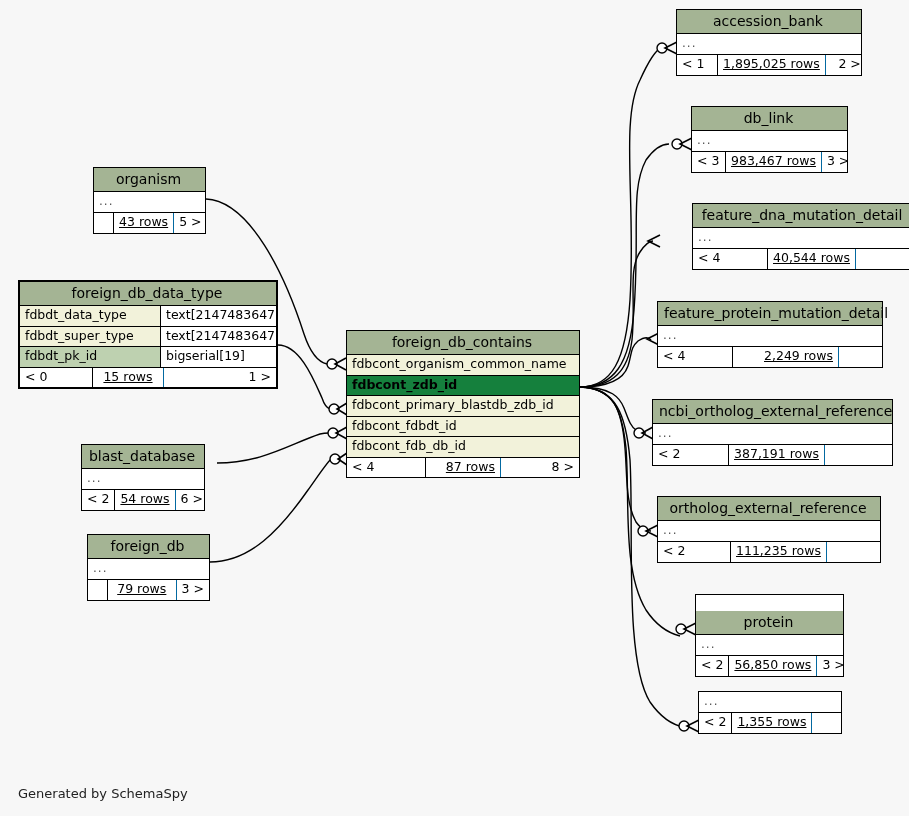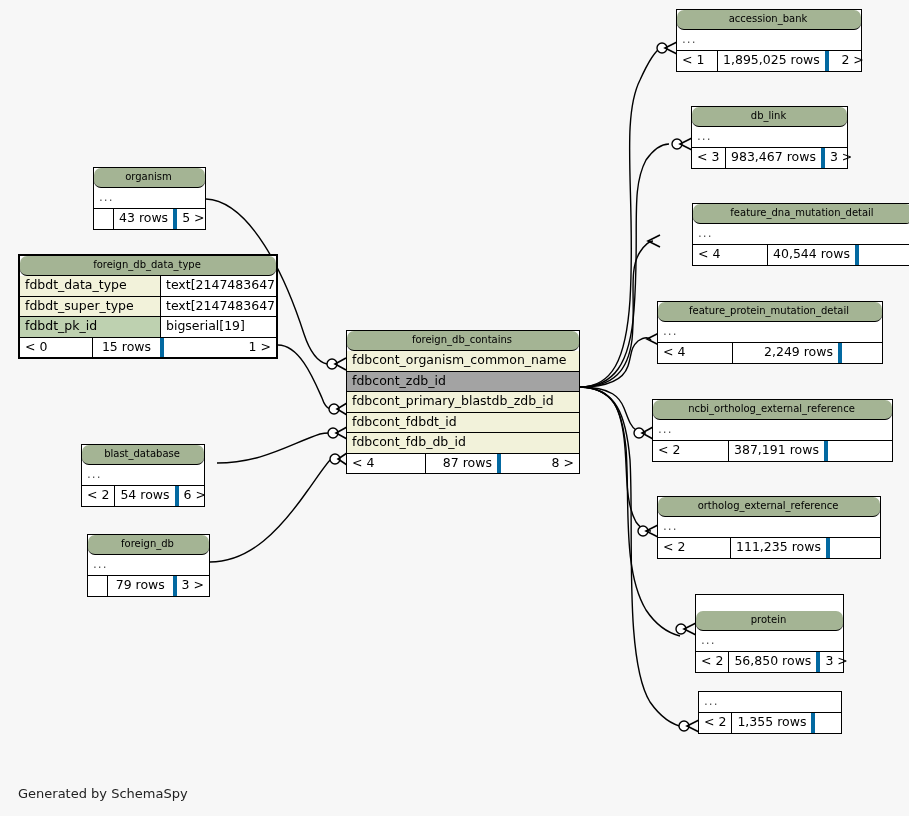"accession_bank" .tbl-title { border-radius: 7px -> none; font-size: 10px -> 14px }
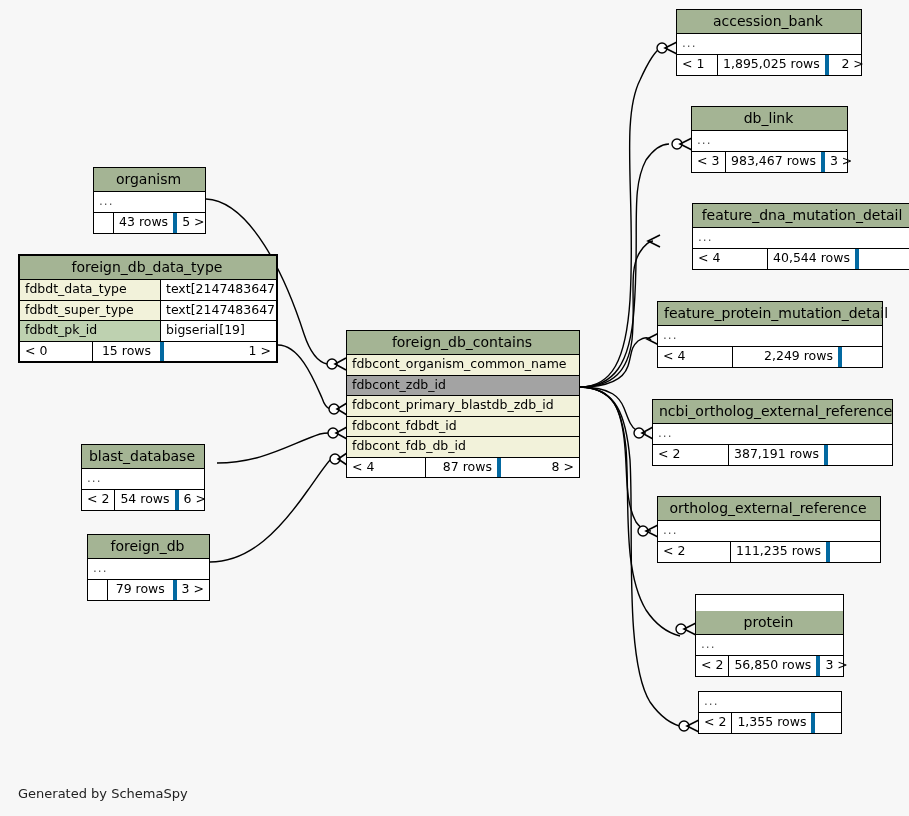"1,895,025 rows" .footer .f.mid { border-right: 4px solid #0369a1 -> 1px solid #0369a1; text-decoration: none -> underline }
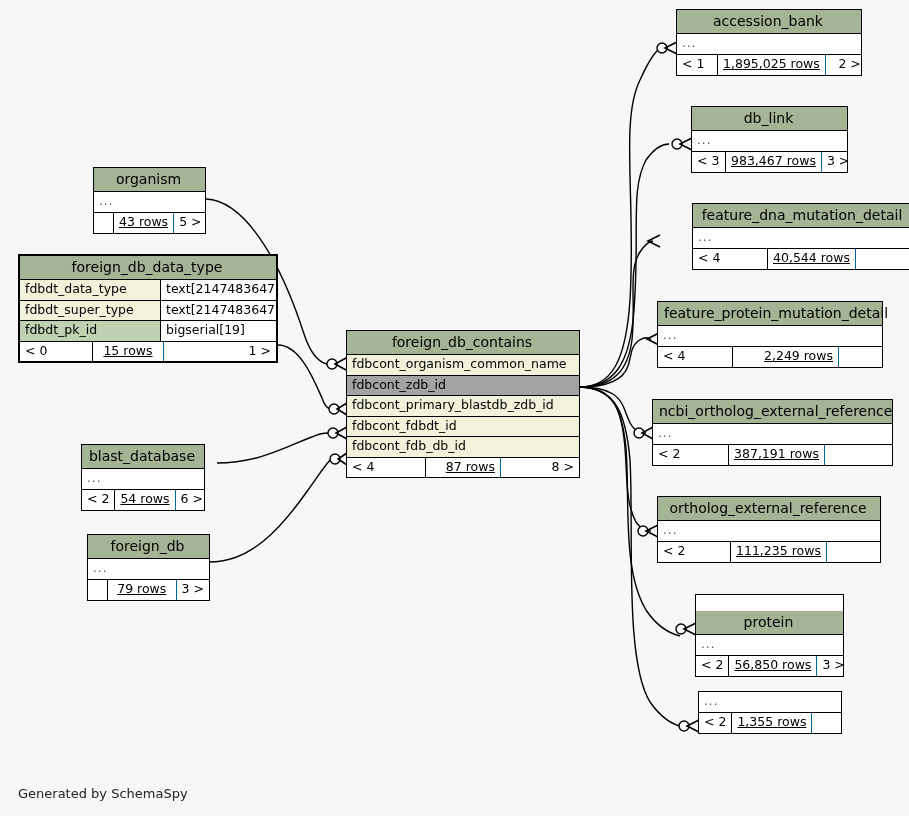"foreign_db_data_type" div.tbl { top: 254px -> 280px }
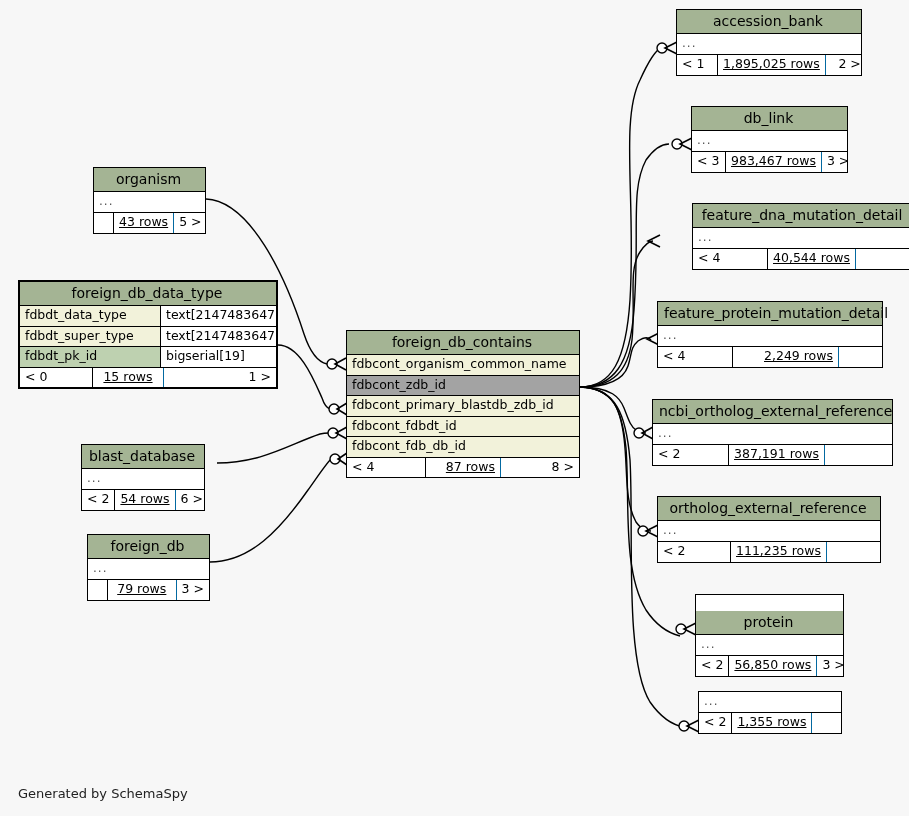"fdbcont_zdb_id" div.cell { background: #a3a3a3 -> #15803d; font-weight: none -> bold }
